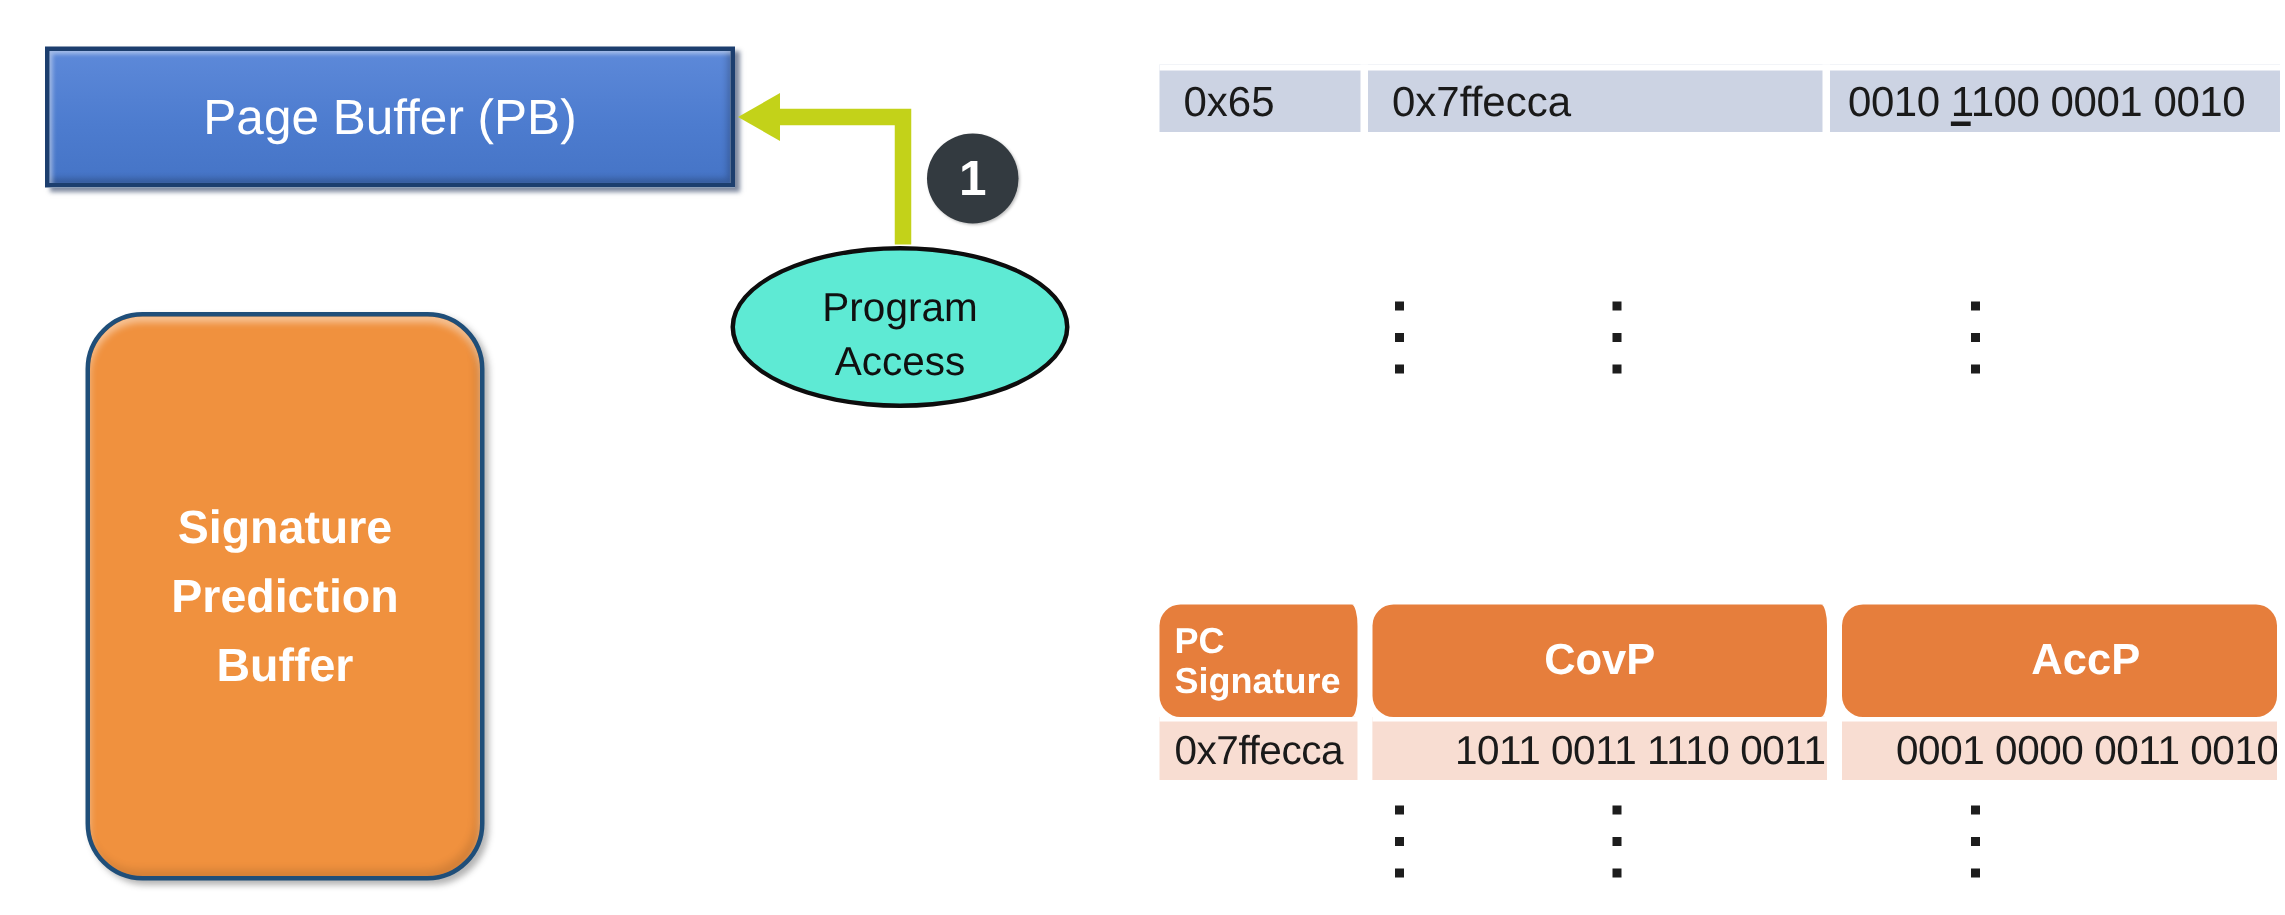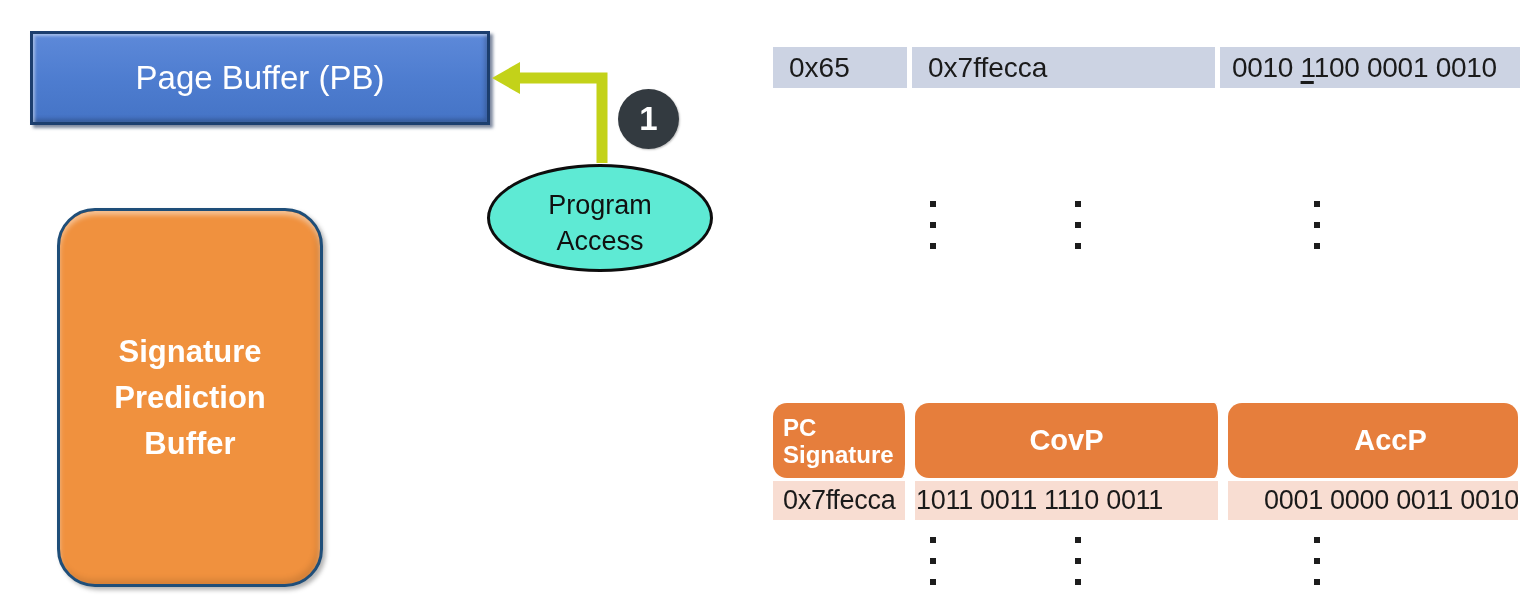"1011 0011 1110 0011" .t2 td.ctr { text-align: left -> right }
